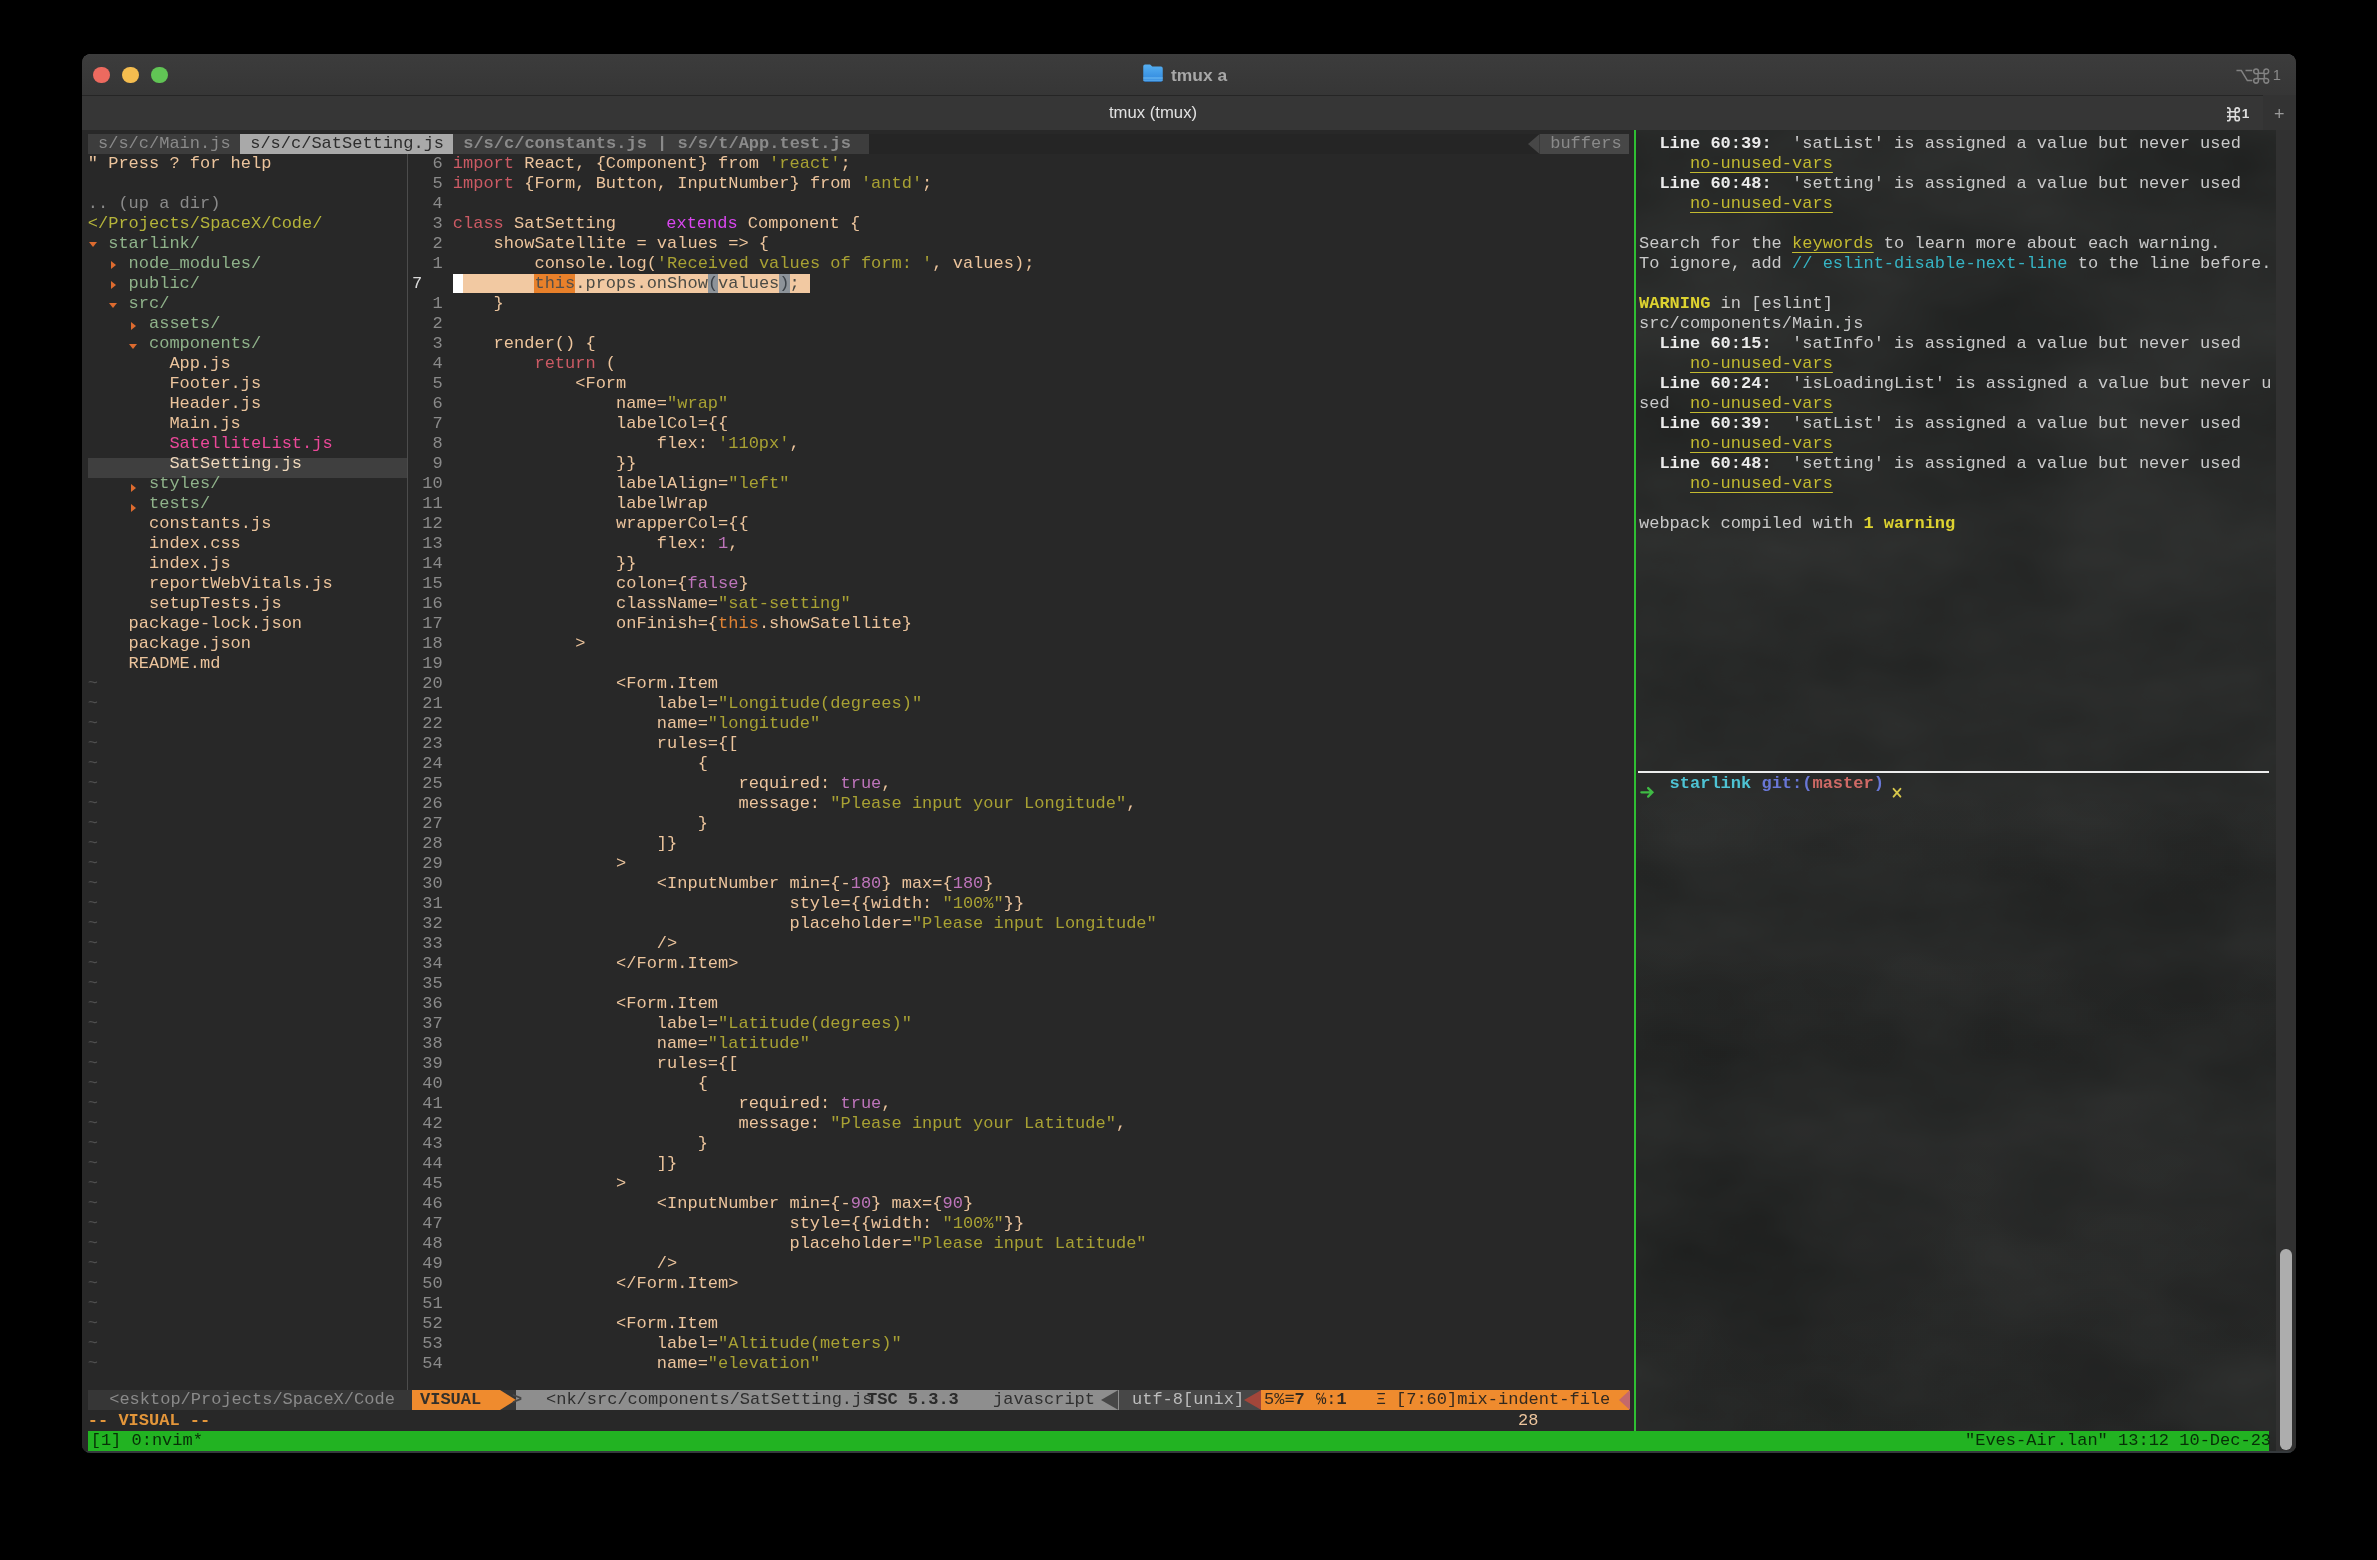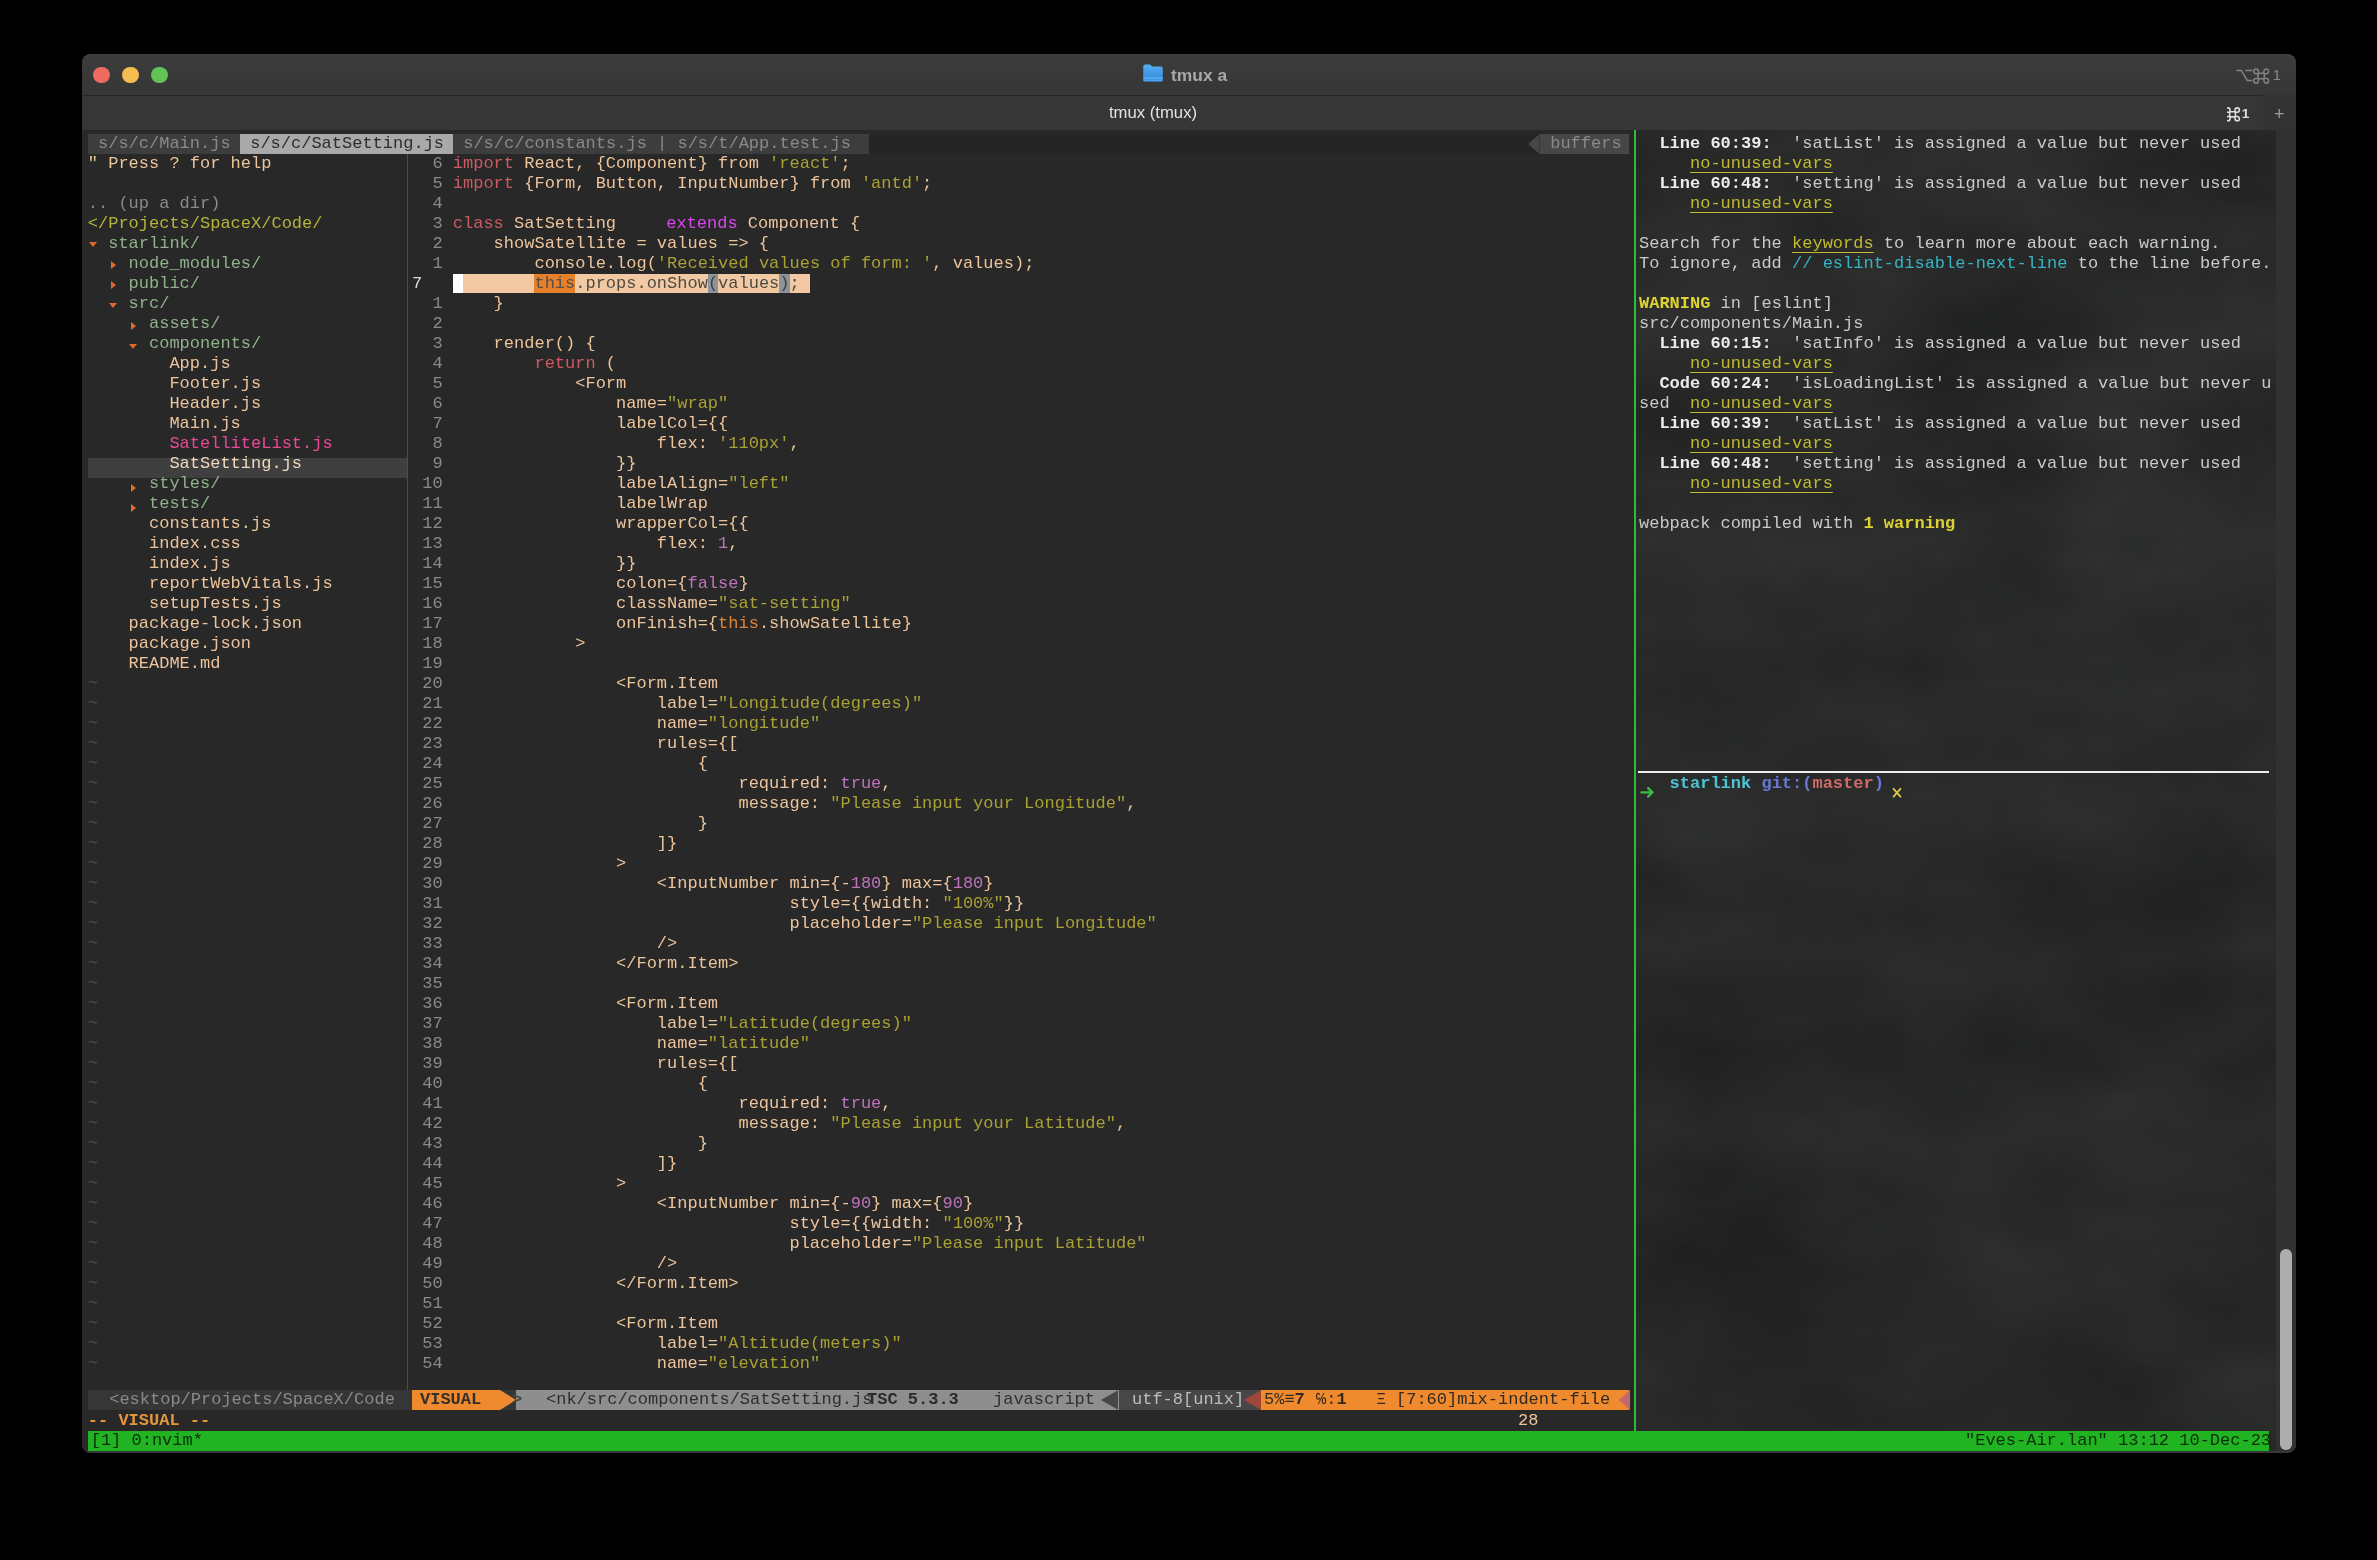"s/s/c/constants.js | s/s/t/App.test.js" div { font-weight: none -> bold }
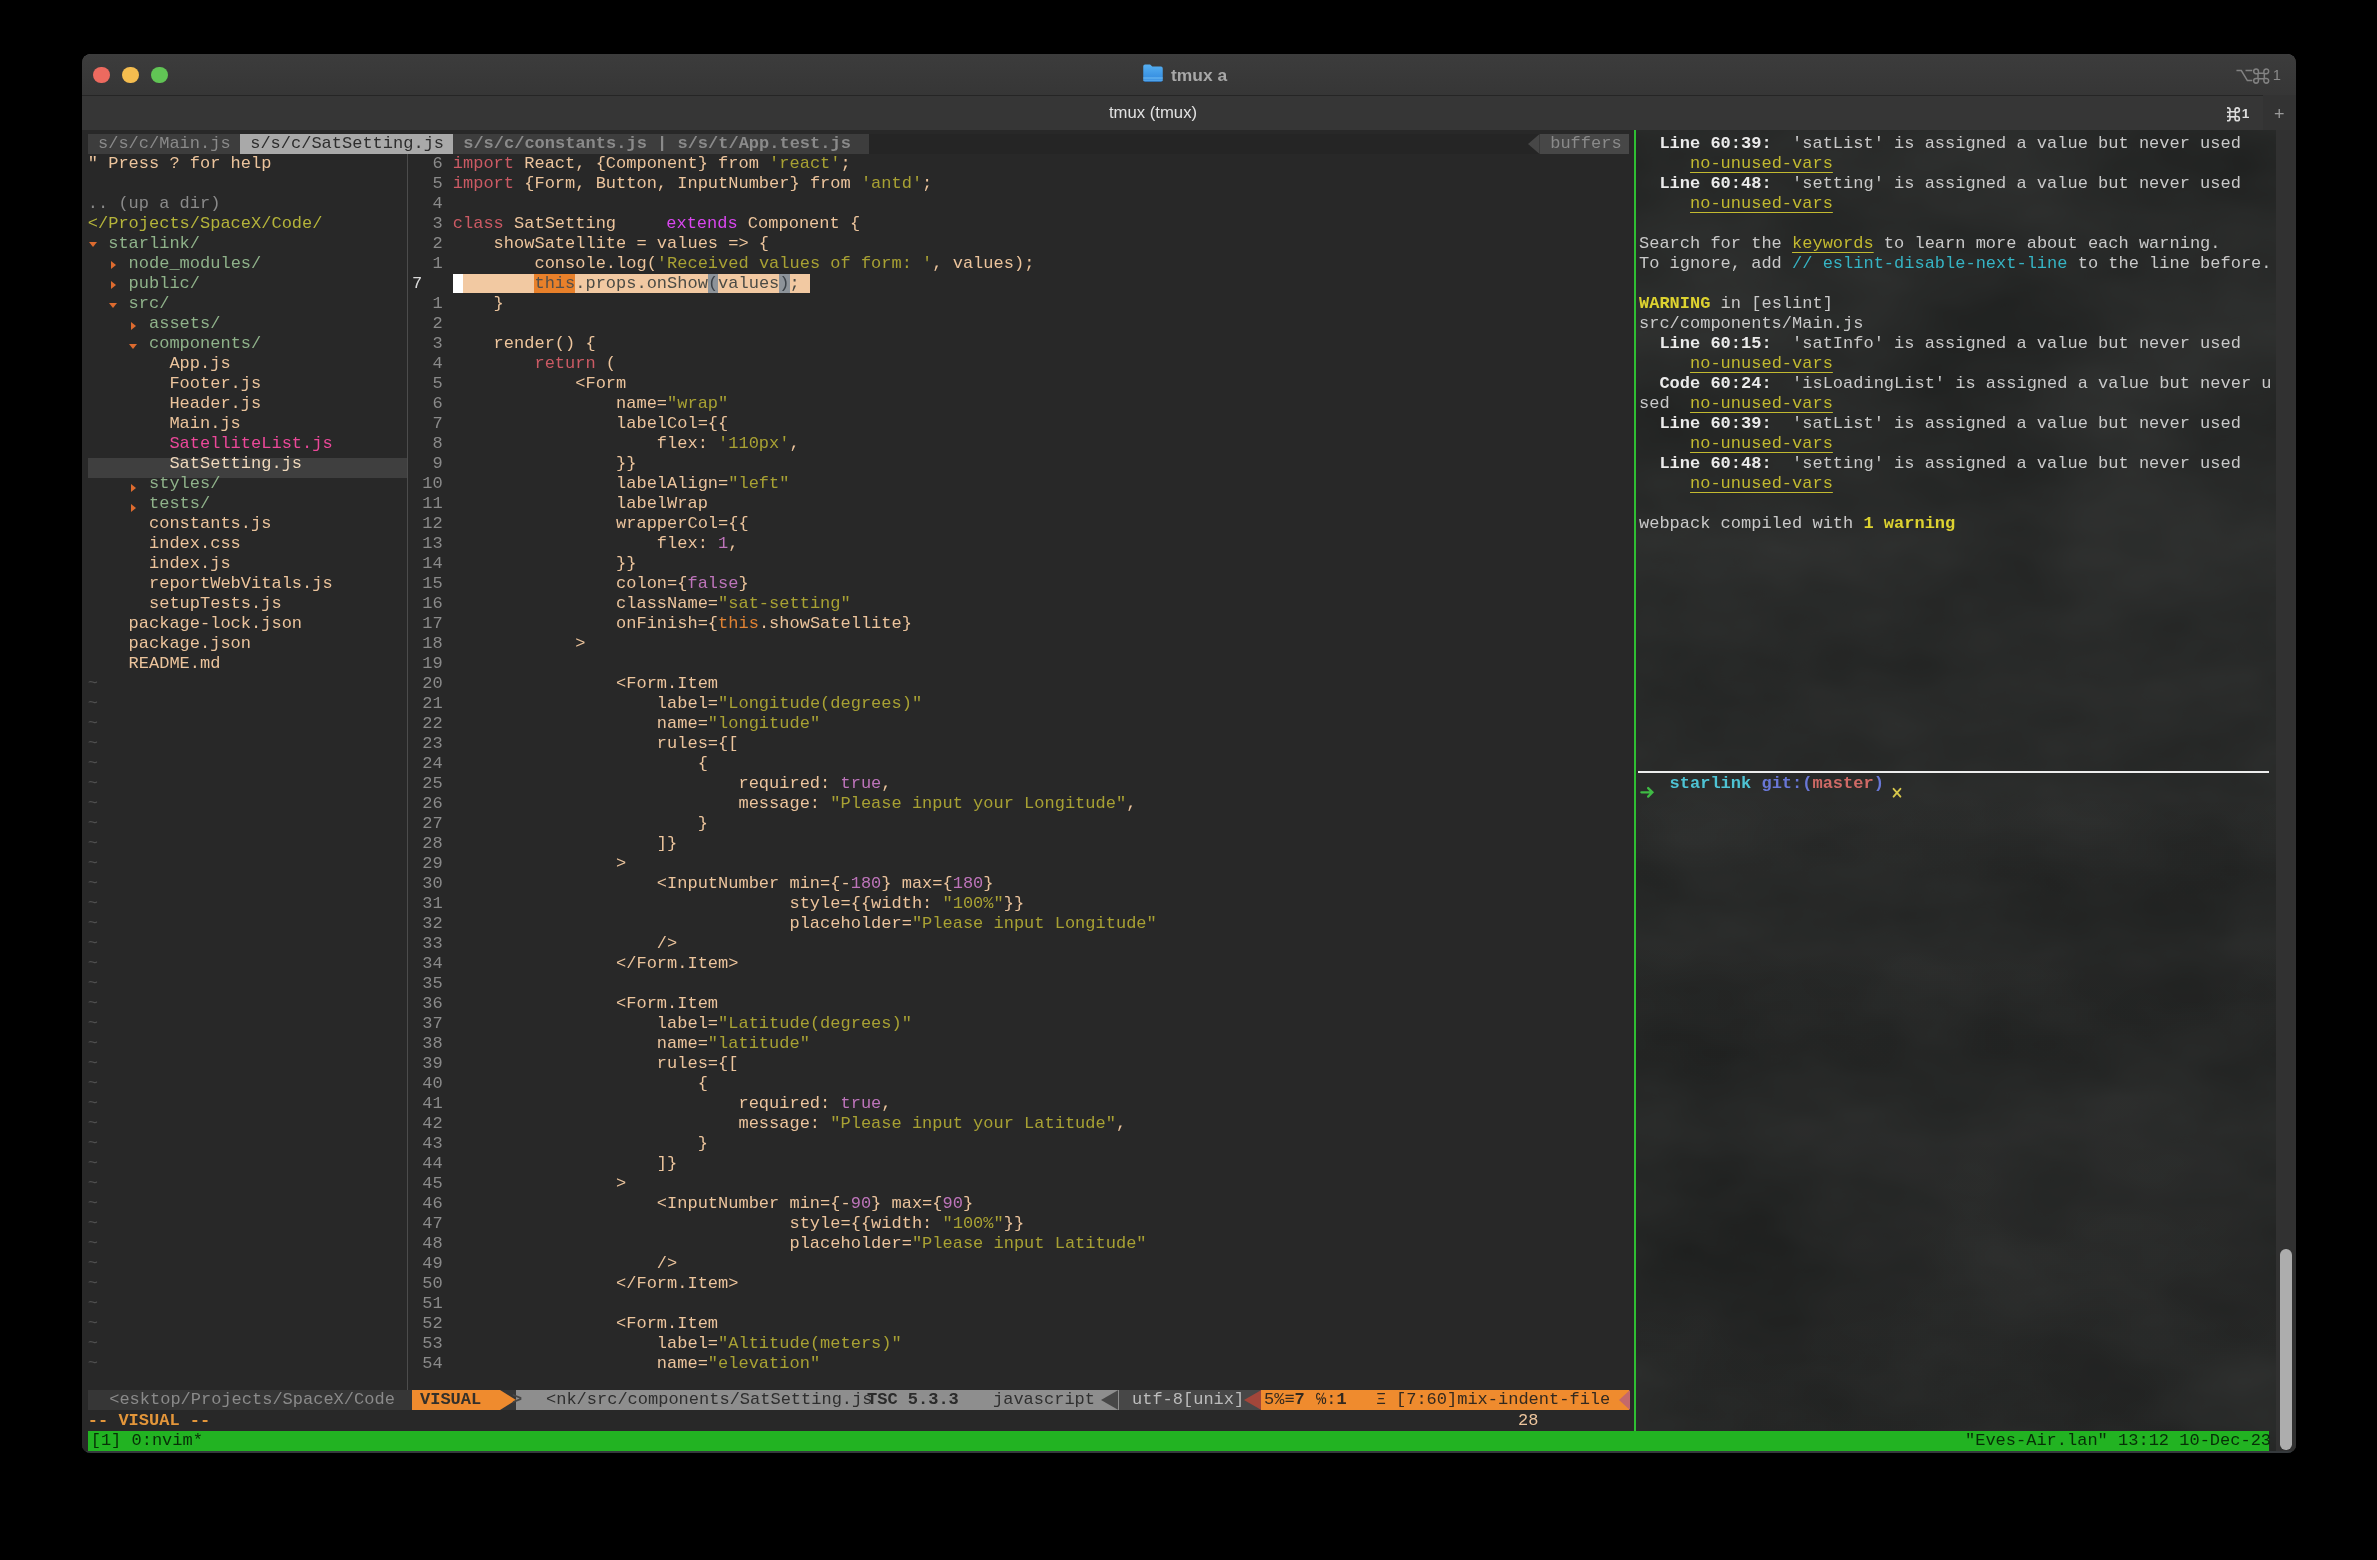"Code 60:24:" span { text: Code -> Line }
